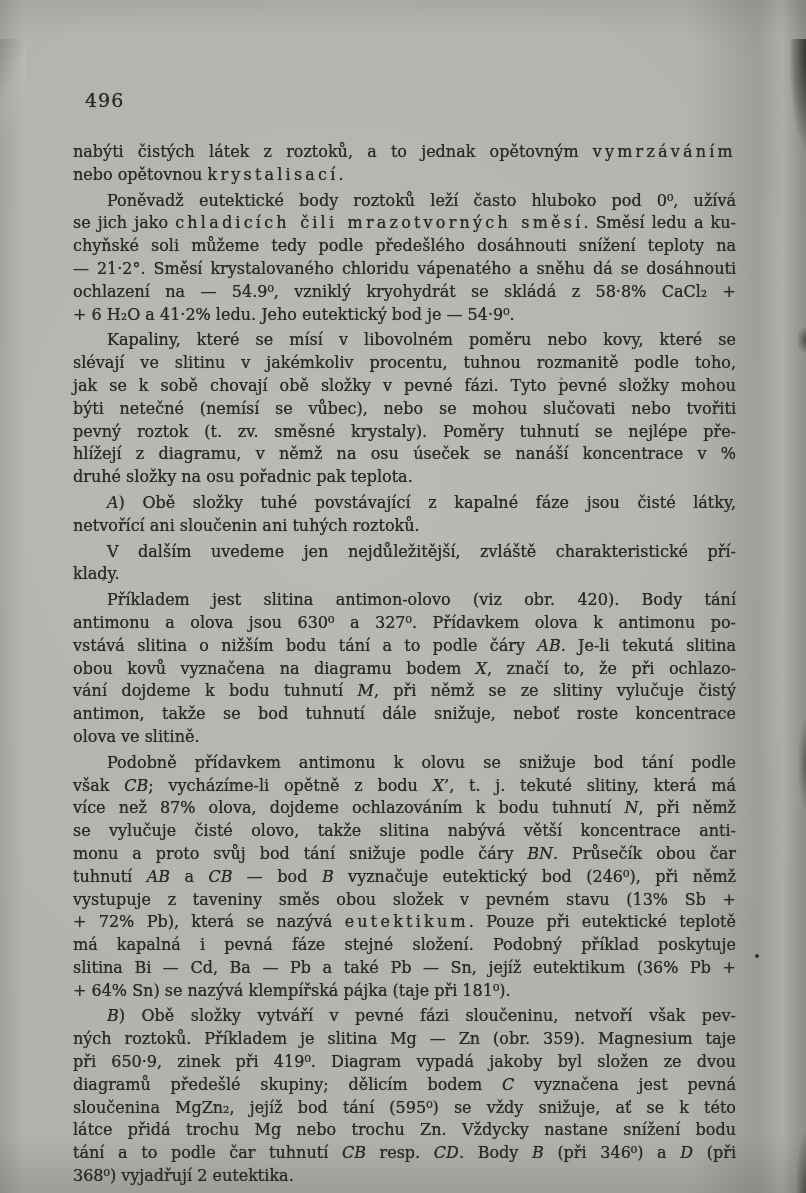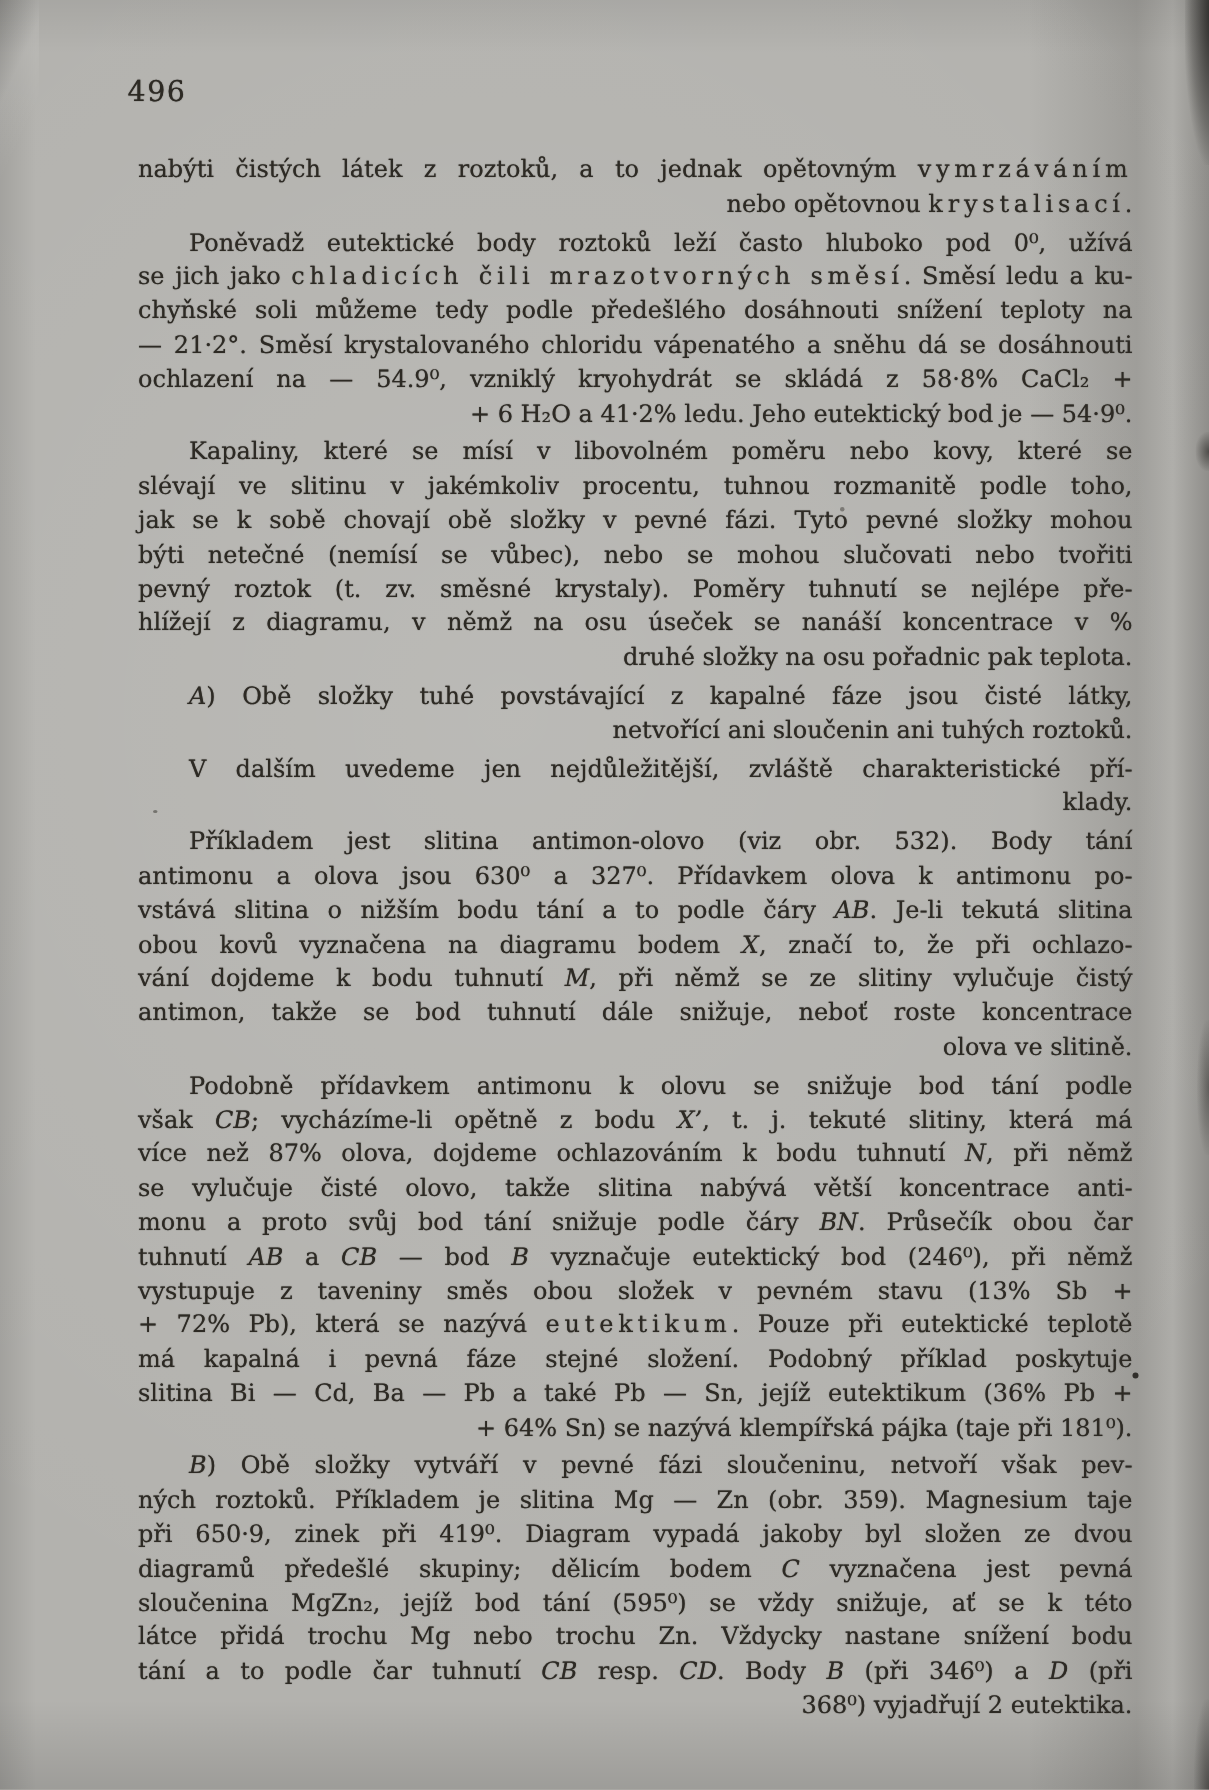"496" .page { margin-top: none -> 39px }
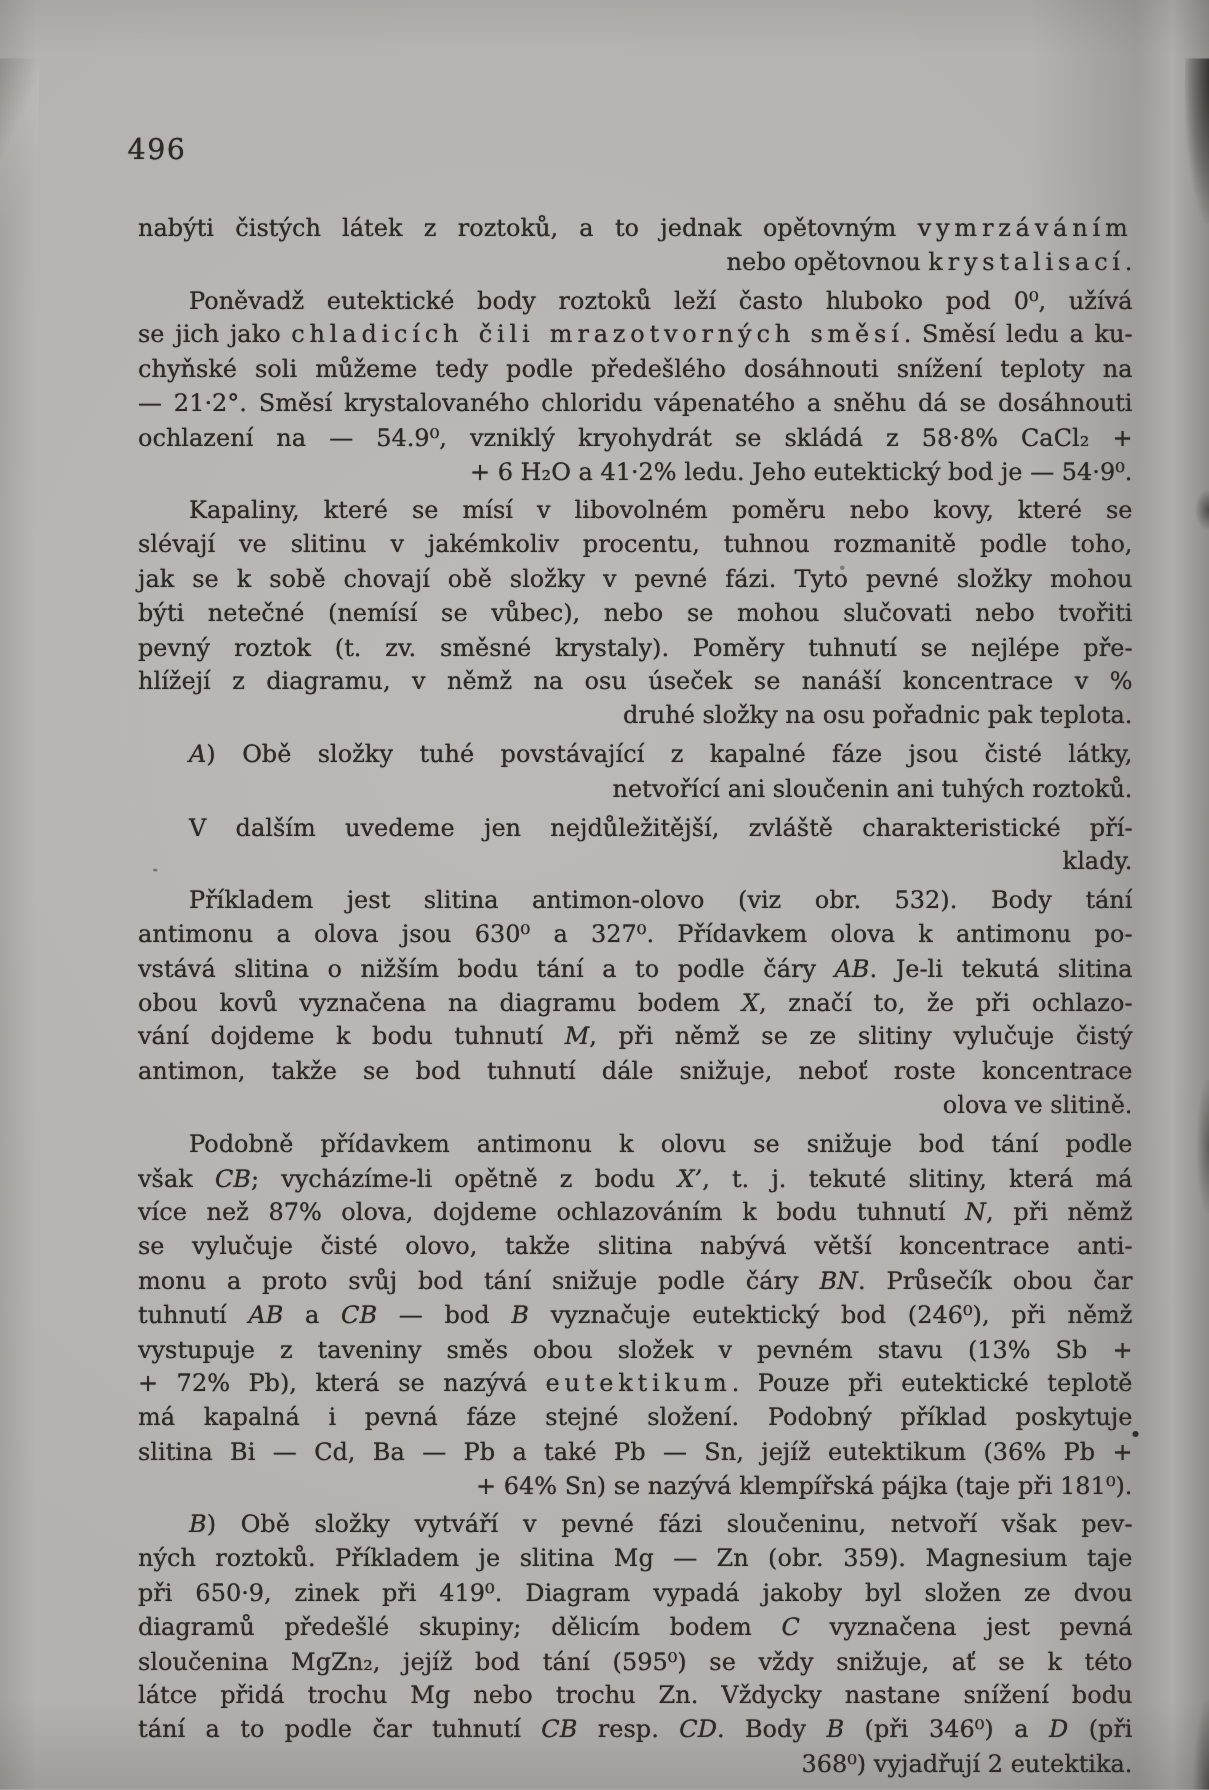"nabýti čistých látek z roztoků," .text-body { left: 92px -> 73px }
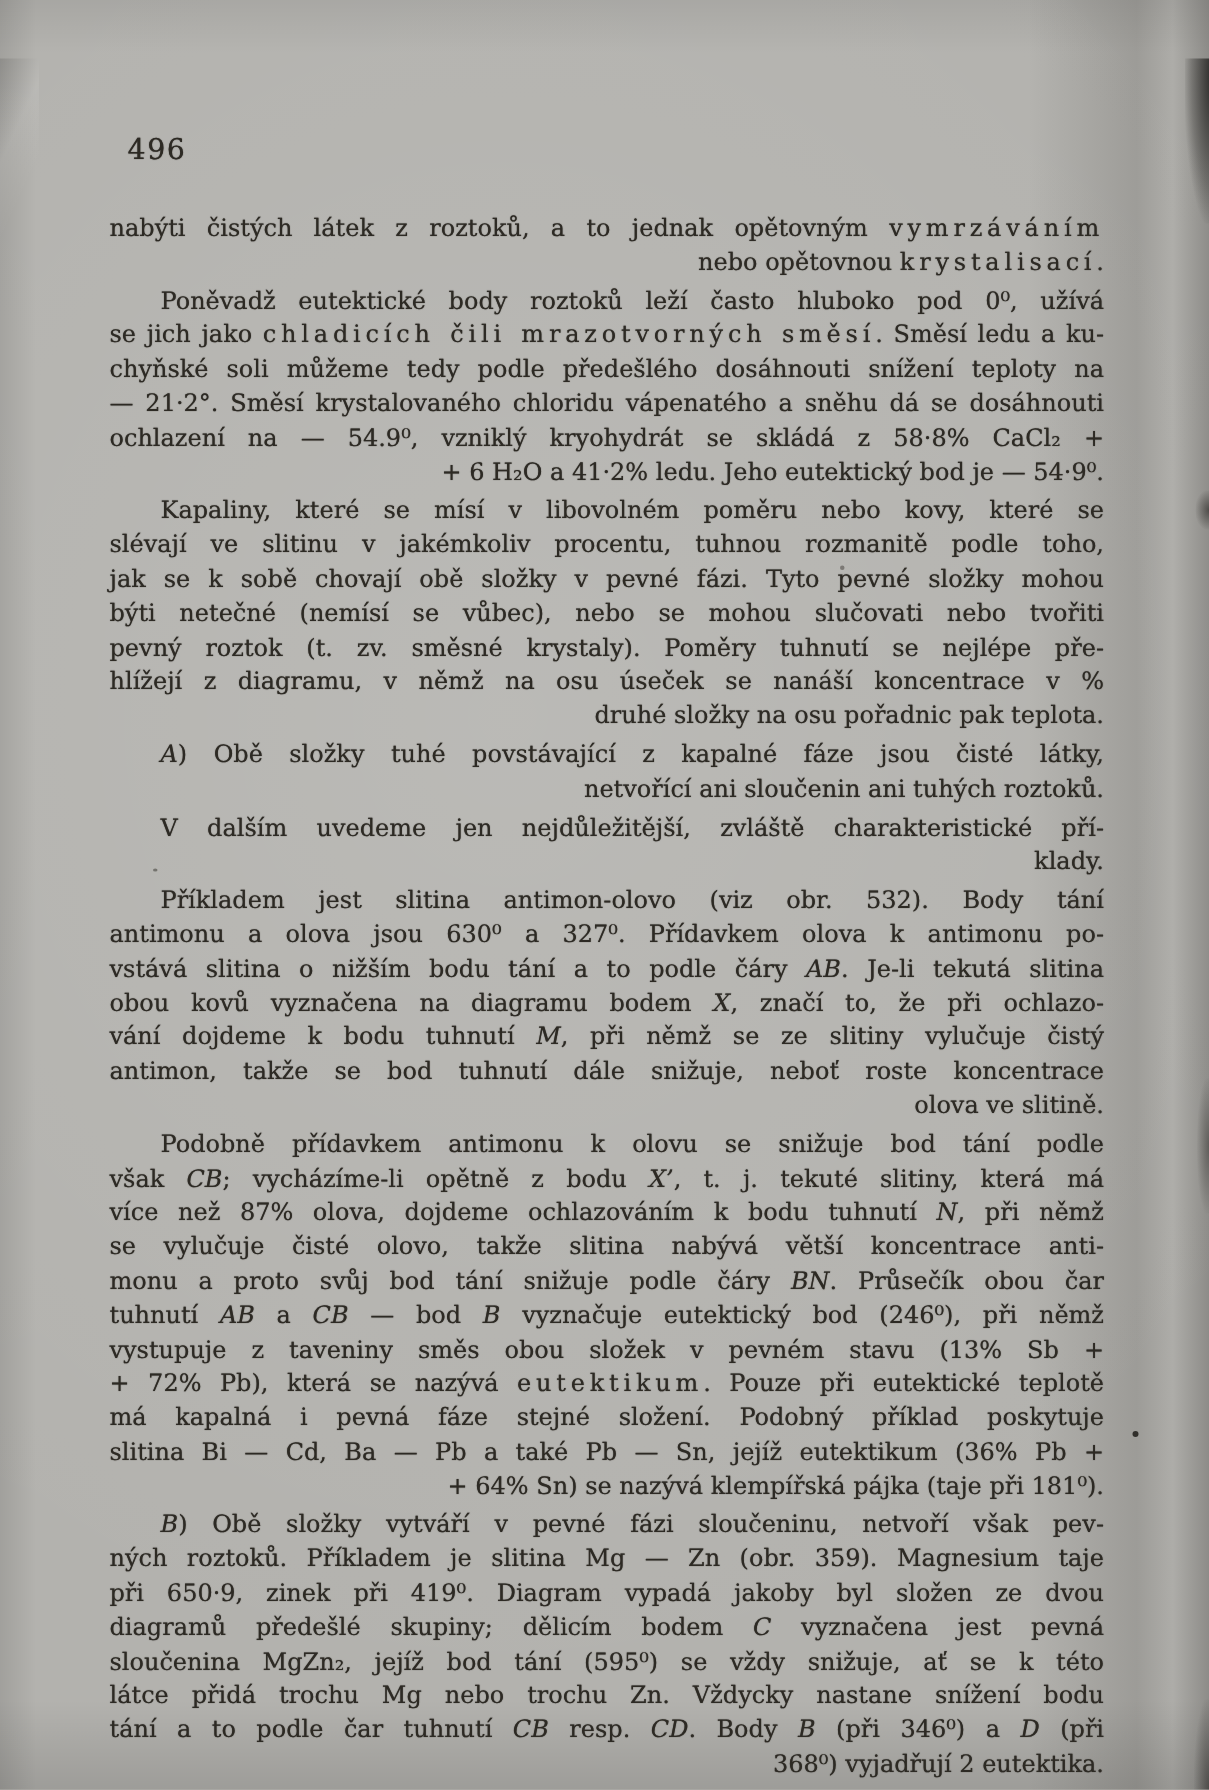"nebo opětovnou krystalisací." .line { text-align: right -> left }
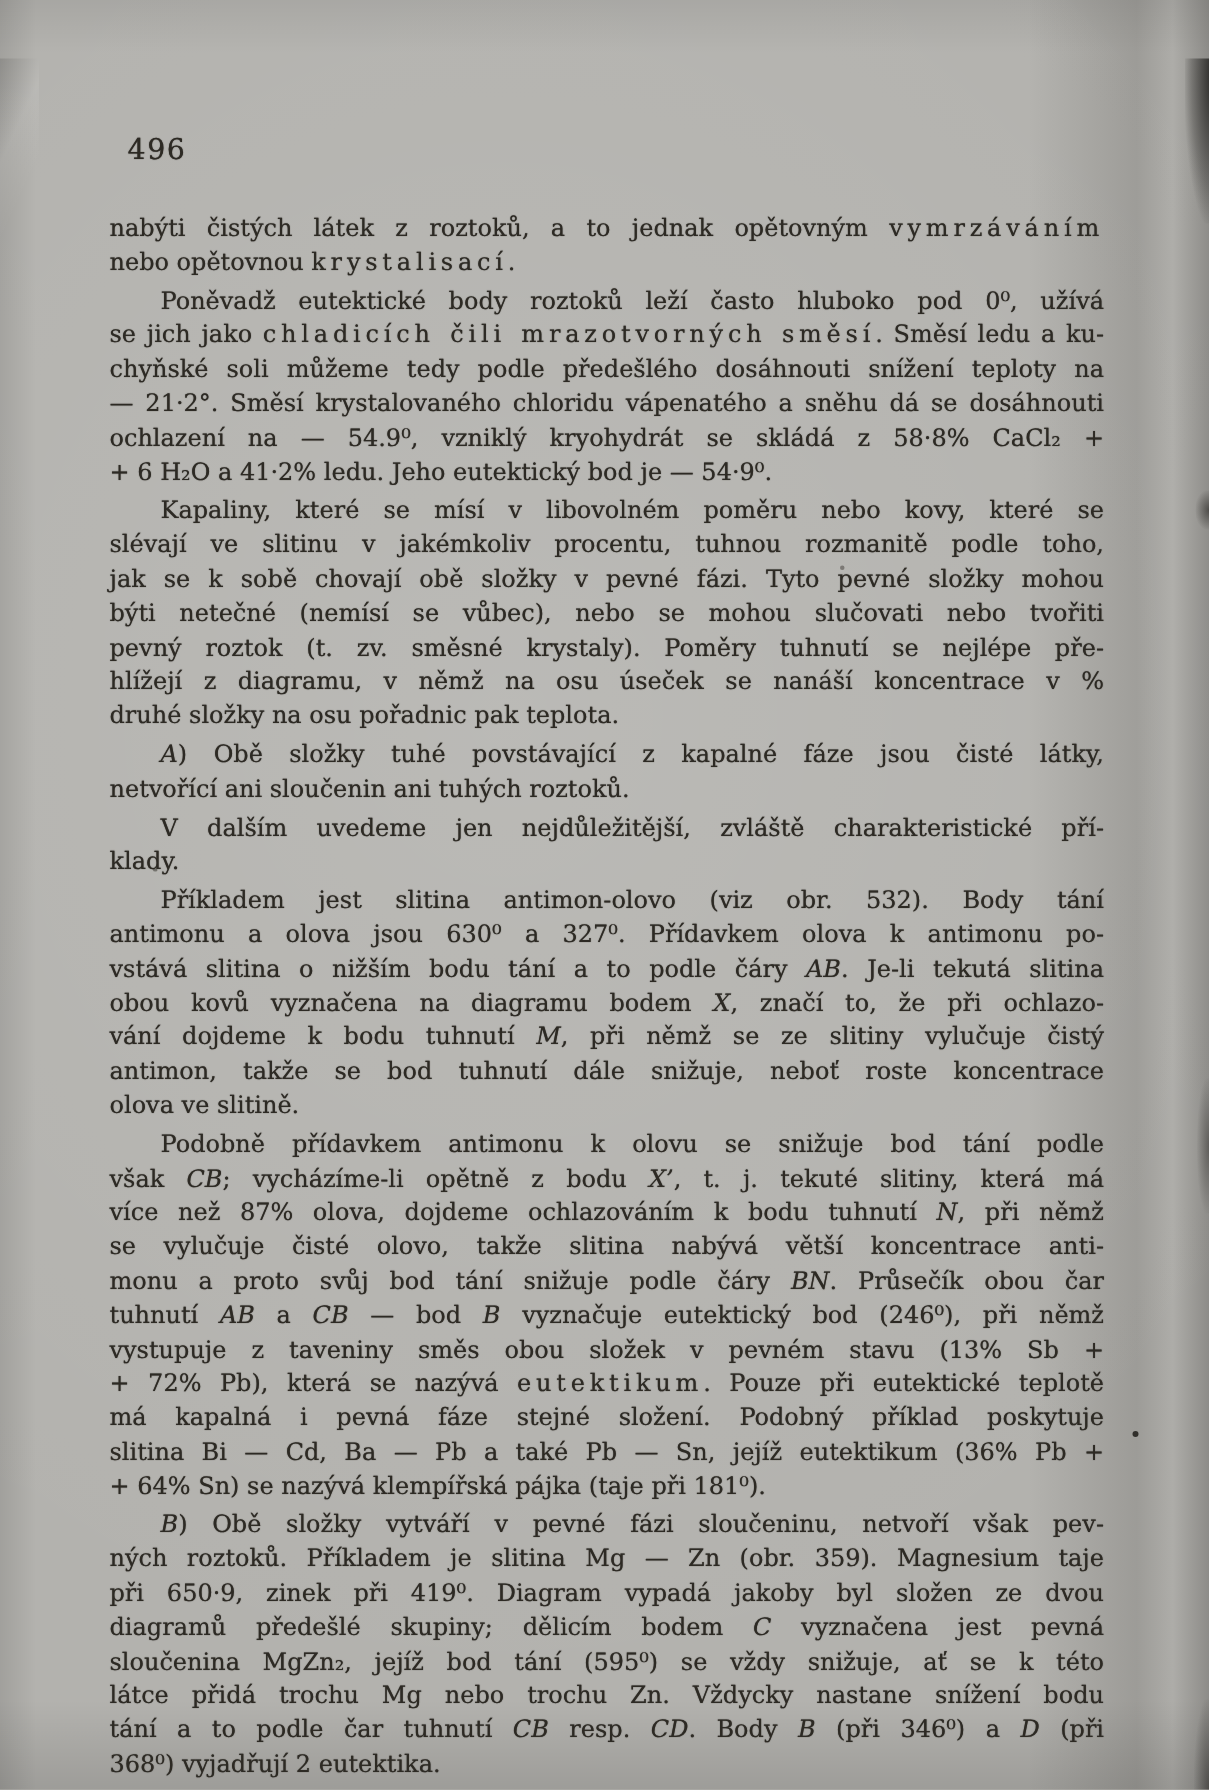"Příkladem jest slitina antimon-olovo" span { text: 532 -> 420 }
